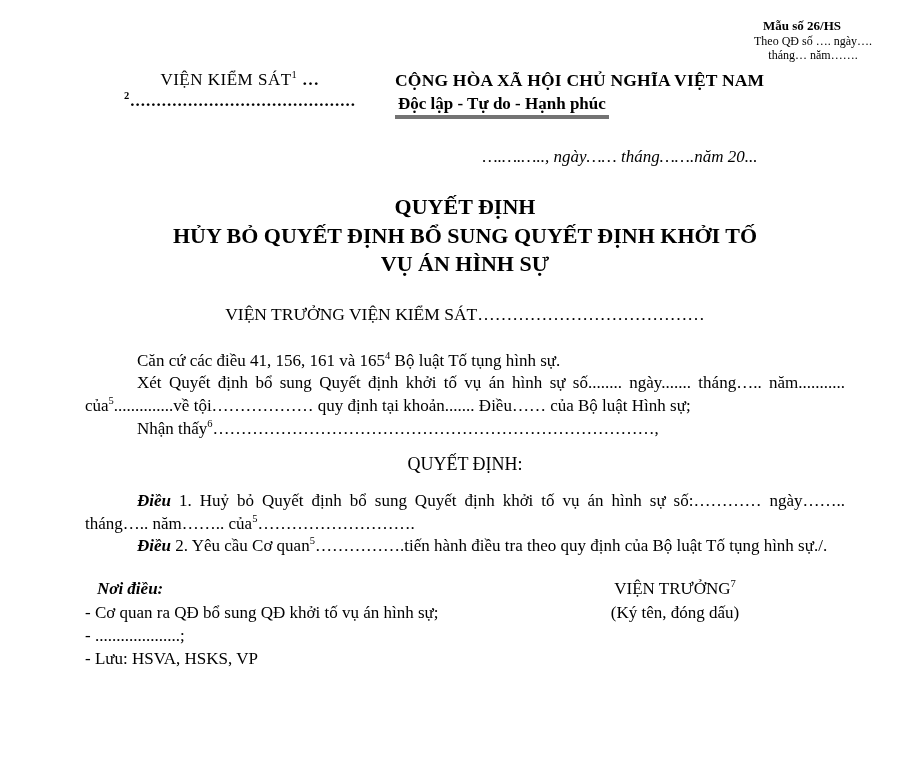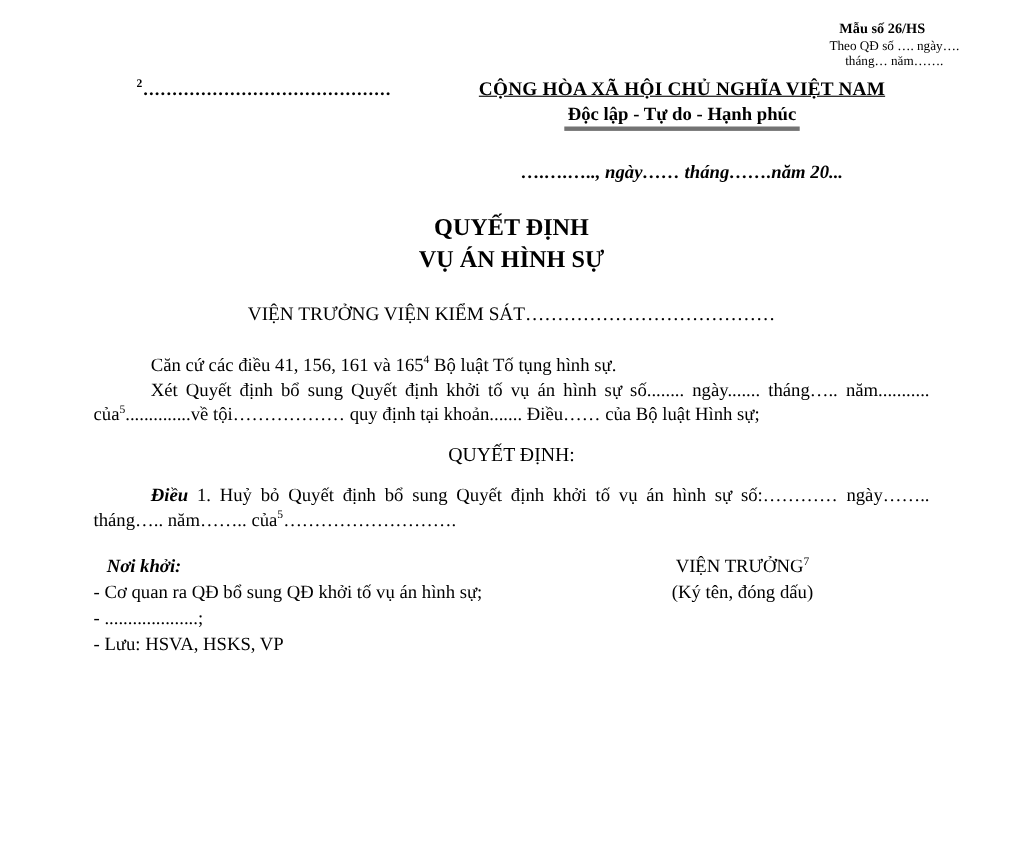"VIỆN KIỂM SÁT1 …" div.agency { html: none -> <div><span>VIỆN KIỂM SÁT</span><sup>1</sup><span> …</span></div> }
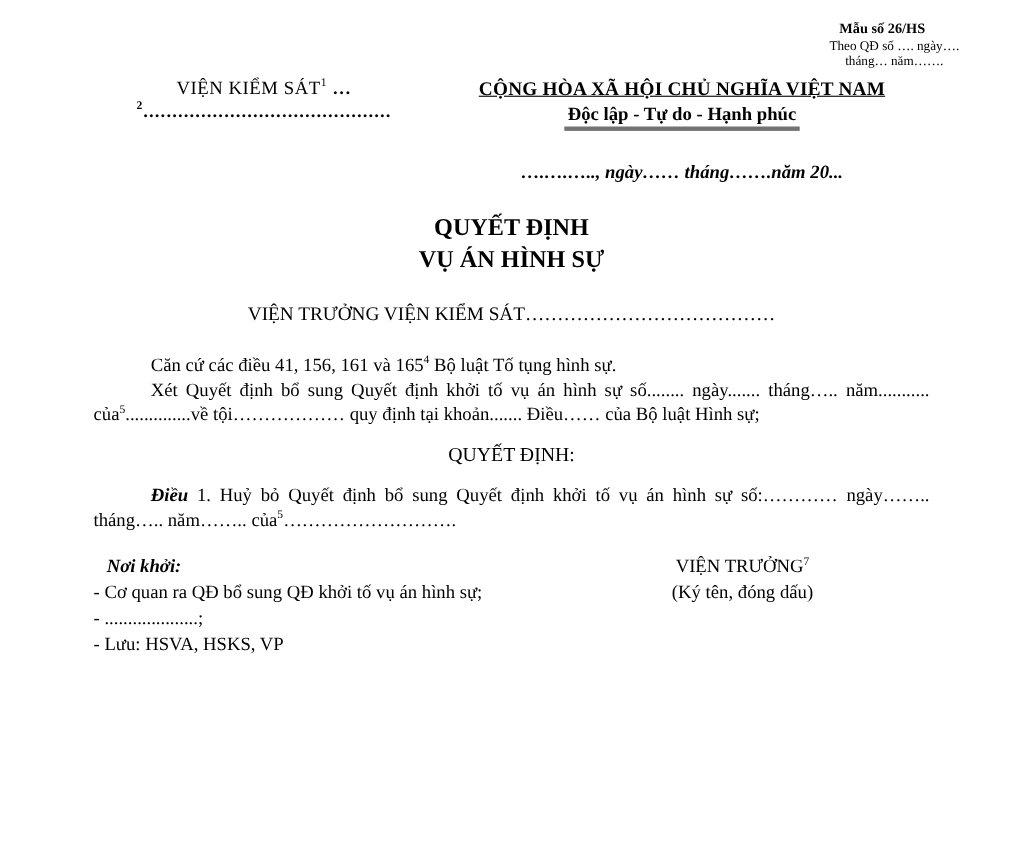"CỘNG HÒA XÃ HỘI CHỦ" .header-right { text-align: center -> none; text-decoration: underline -> none }
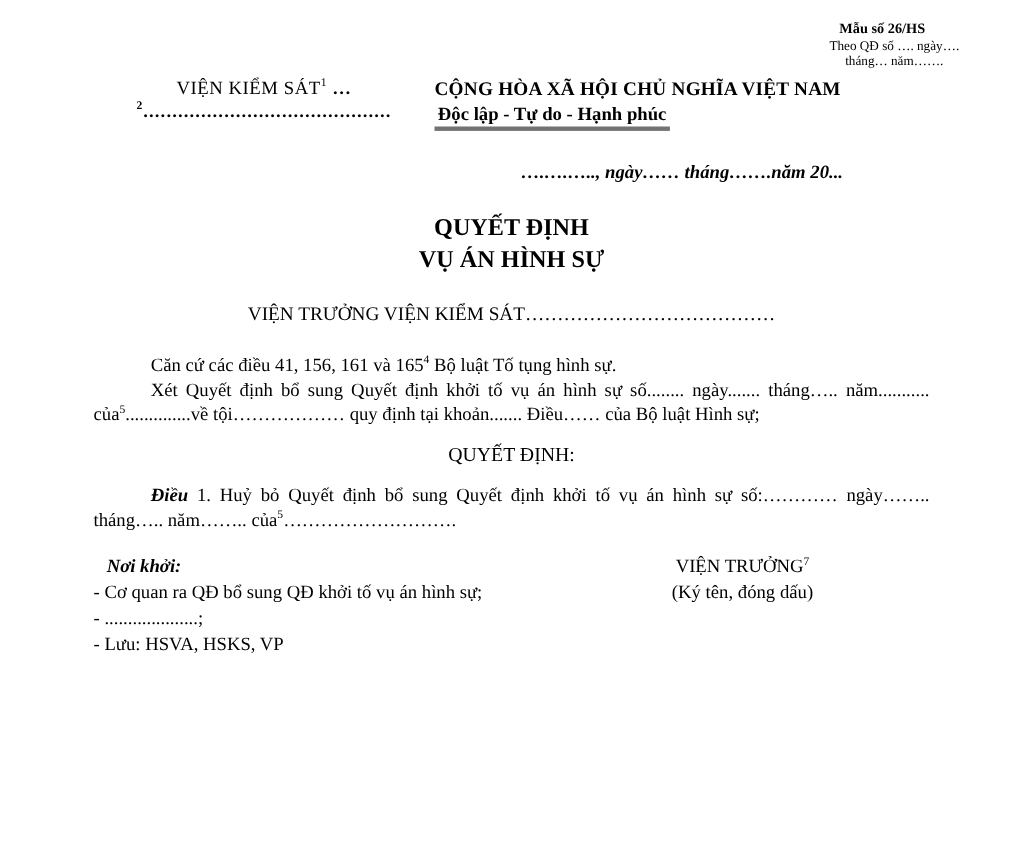"….….….., ngày…… tháng…….năm 20..." .date-line { font-weight: bold -> none }
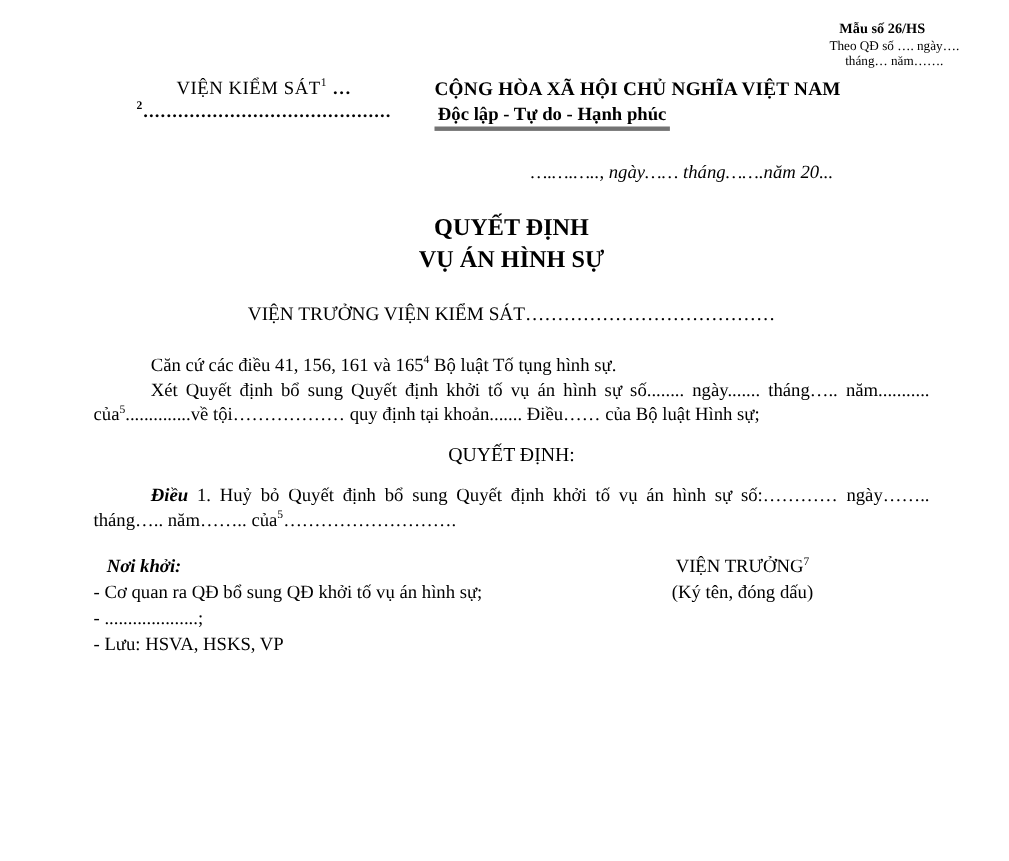"HỦY BỎ QUYẾT ĐỊNH BỔ" div { html: none -> <div>HỦY BỎ QUYẾT ĐỊNH BỔ SUNG QUYẾT ĐỊNH KHỞI TỐ</div> }
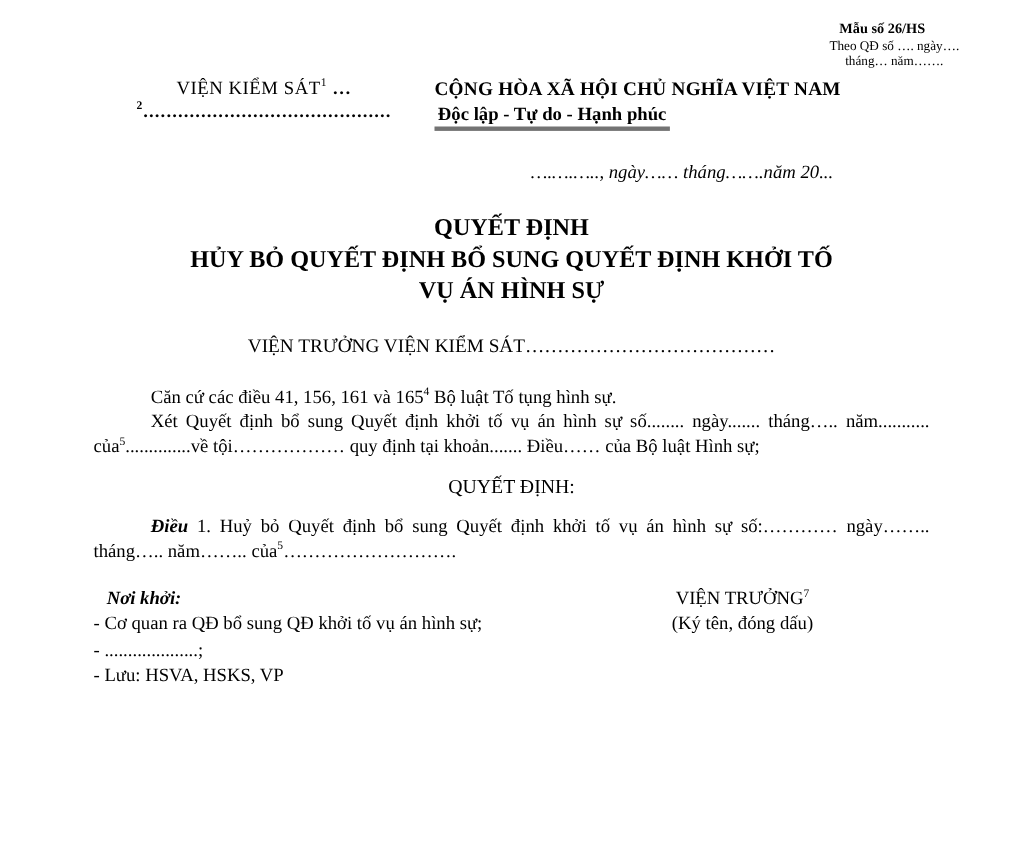"Nhận thấy6……………………………………………………………………," p.para { html: none -> <p><span>Nhận thấy</span><sup>6</sup><span>……………………………………………………………………,</span></p> }
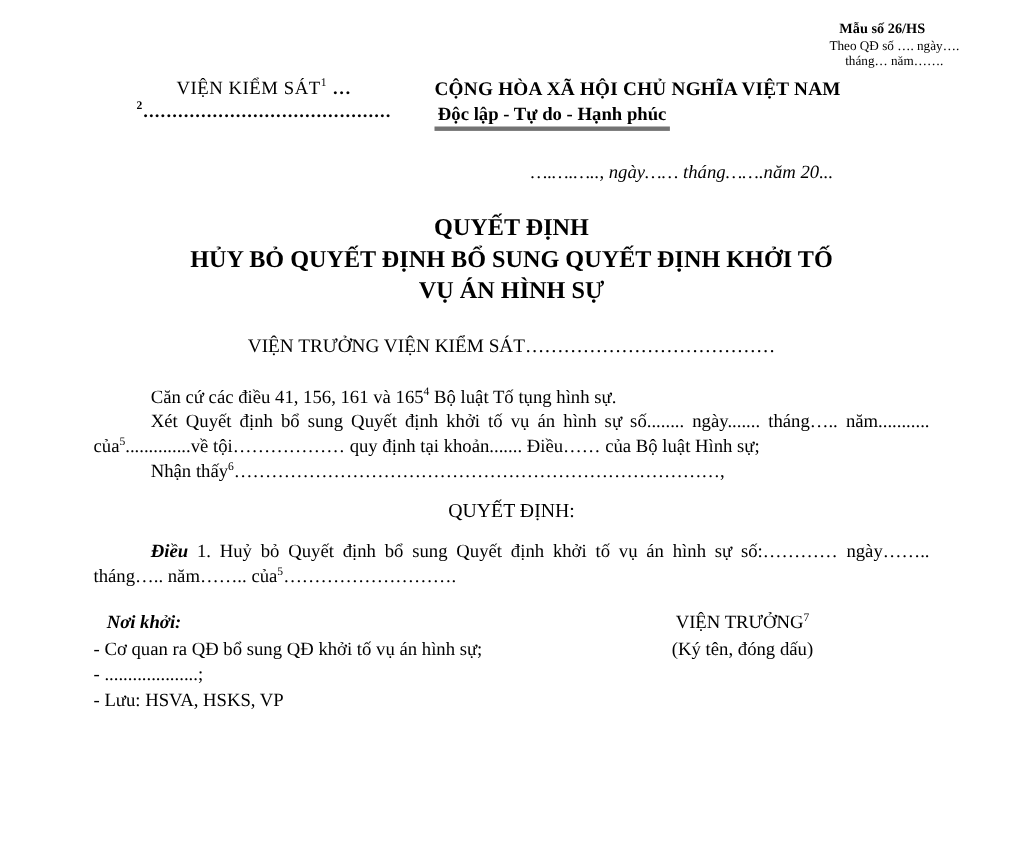"Điều 2. Yêu cầu Cơ" p.para { html: none -> <p><span>Điều</span><span> 2. </span><span>Yêu cầu Cơ quan</span><sup>5</sup><span>…………….tiến hành điều tra theo quy định của Bộ luật Tố tụng hình sự./.</span></p> }
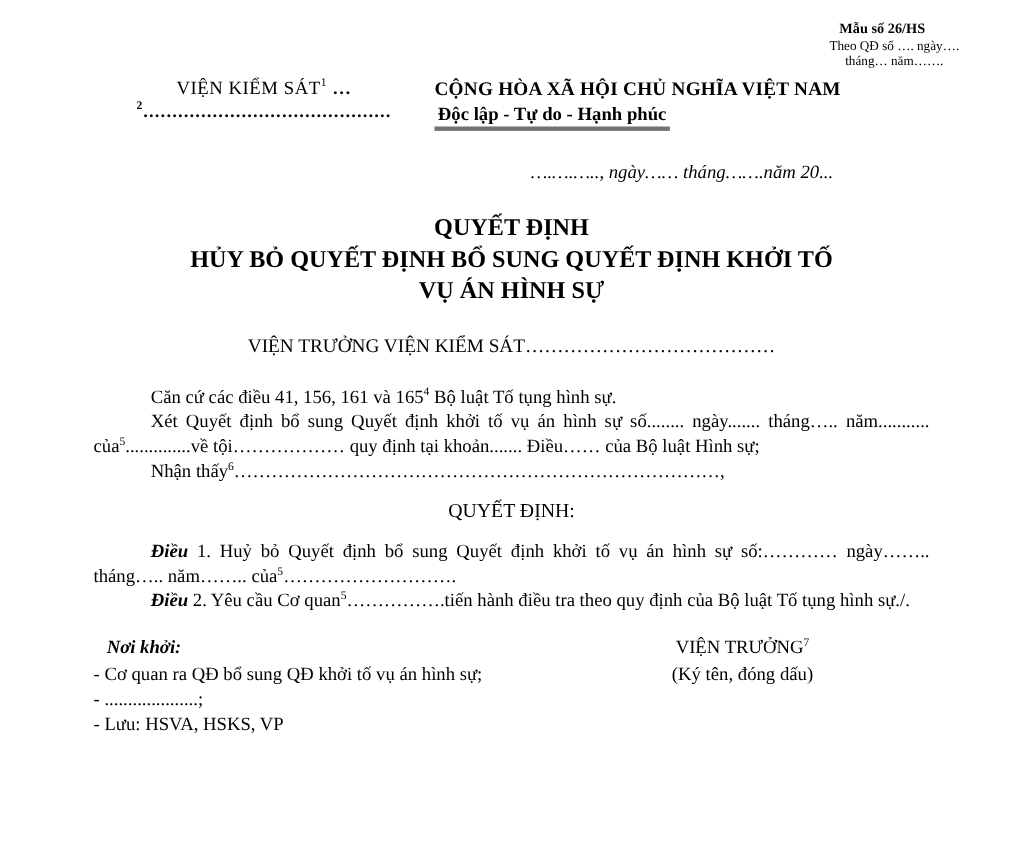"Nơi khởi:" div.recipients-title { text: khởi -> điều }
